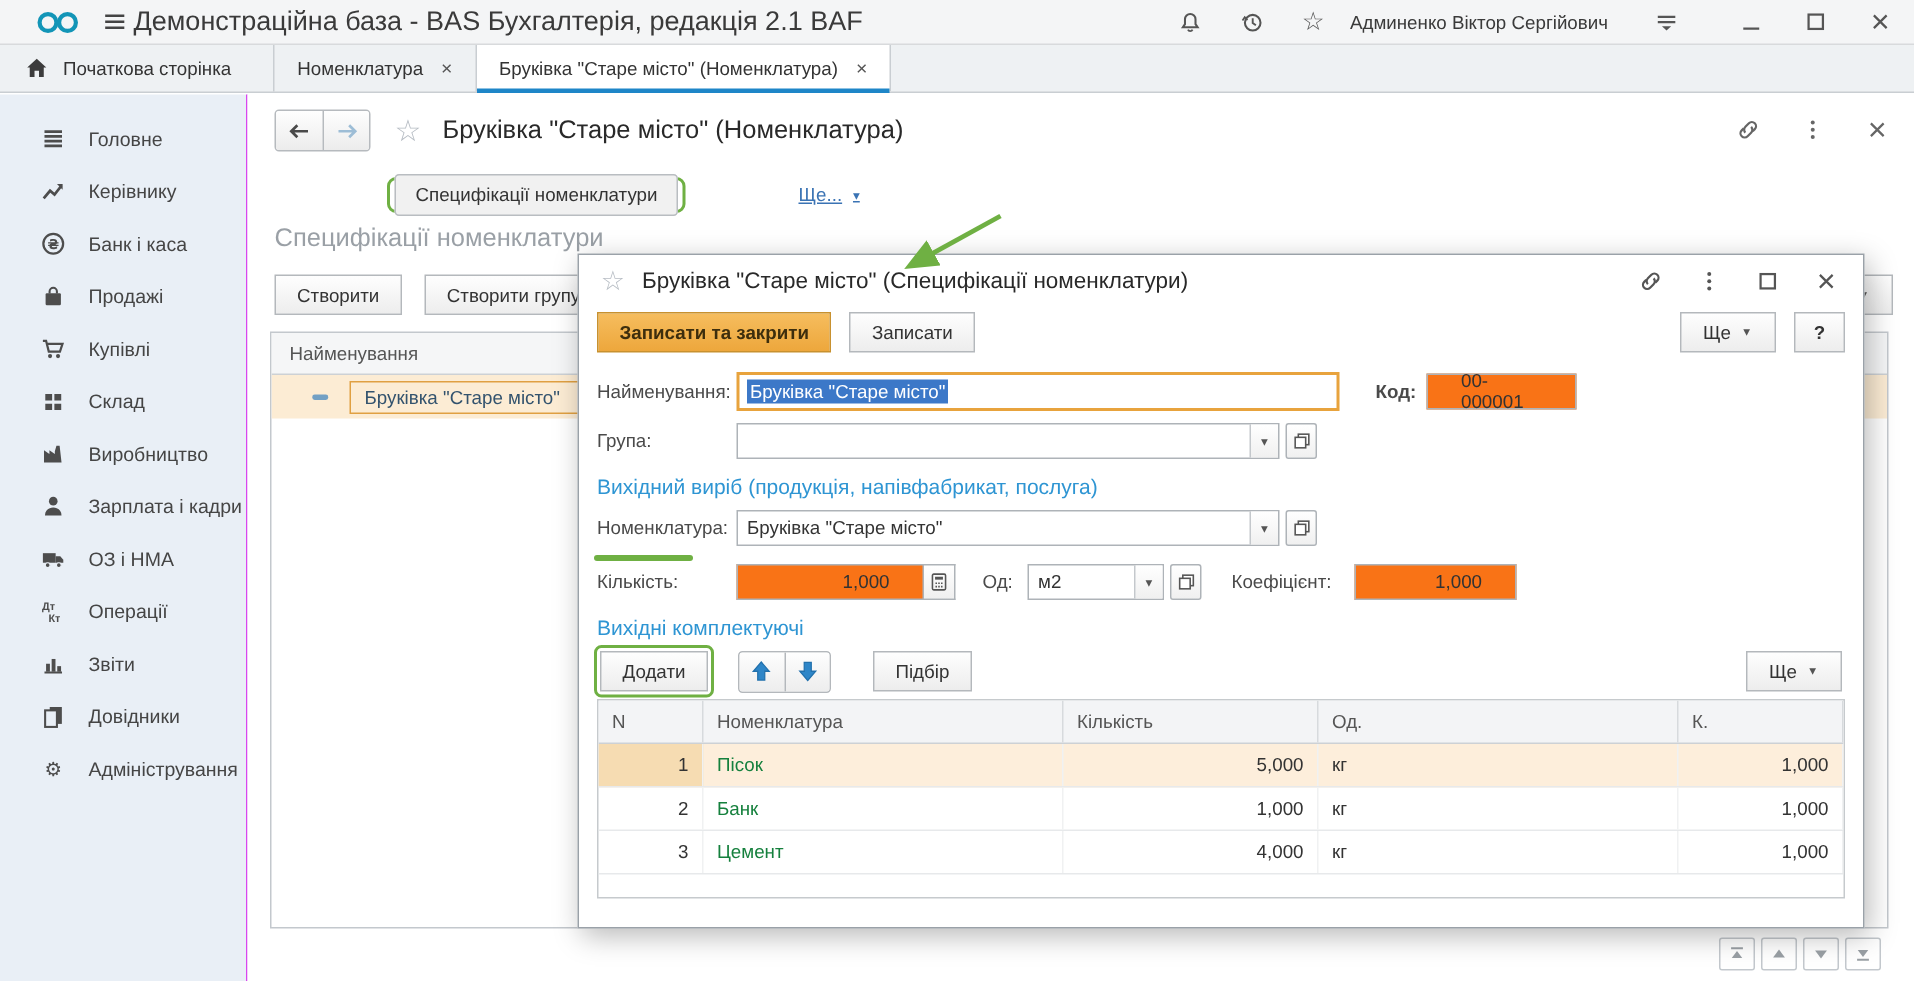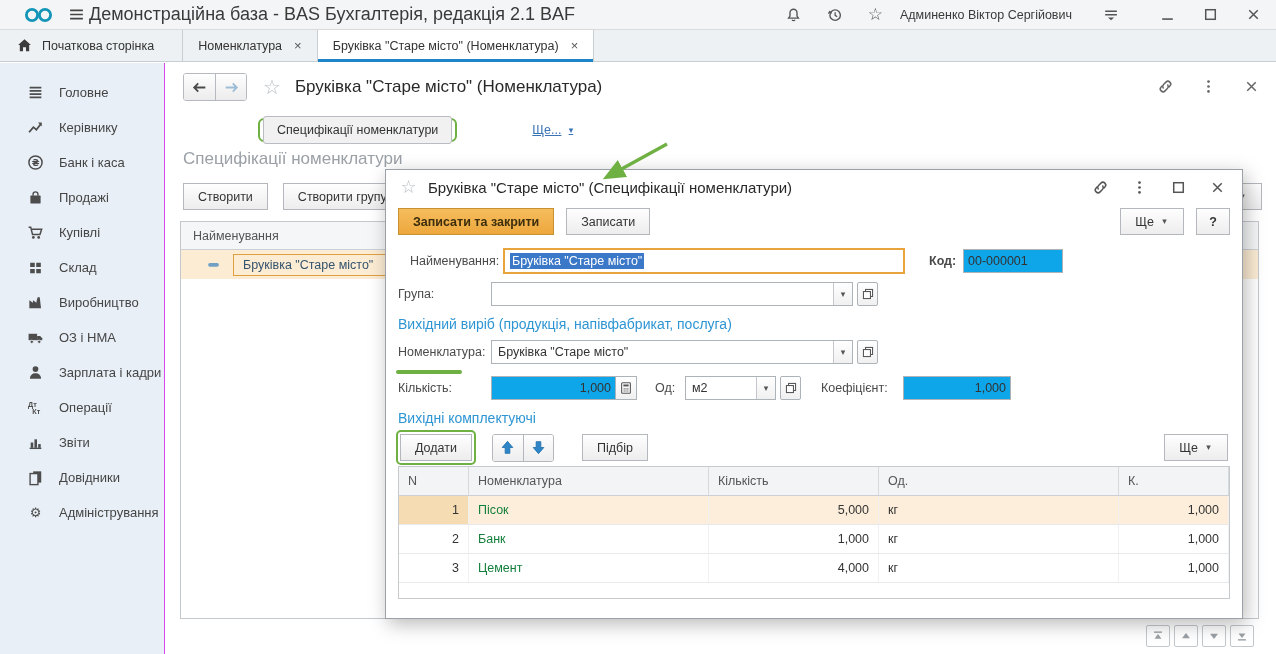"Найменування:" #row-name { margin-left: 12px -> none }
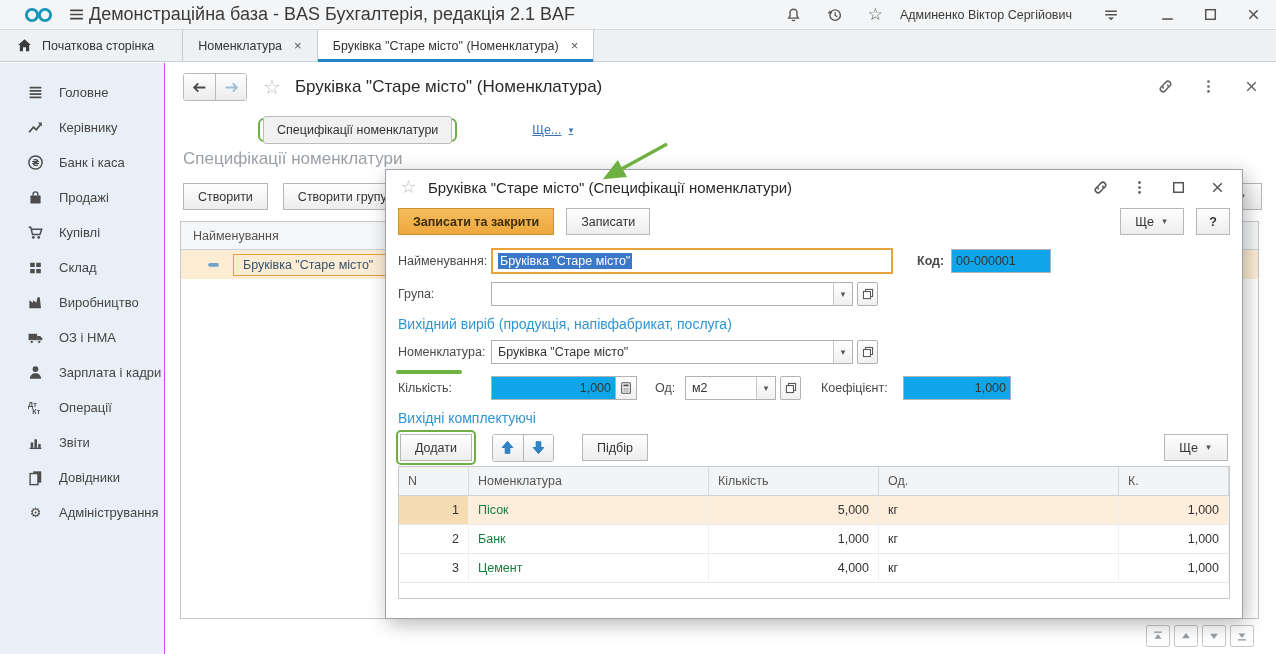"00-000001" .inp { background: #0ea5e9 -> #f97316; padding: 0 4px -> 0 22px }
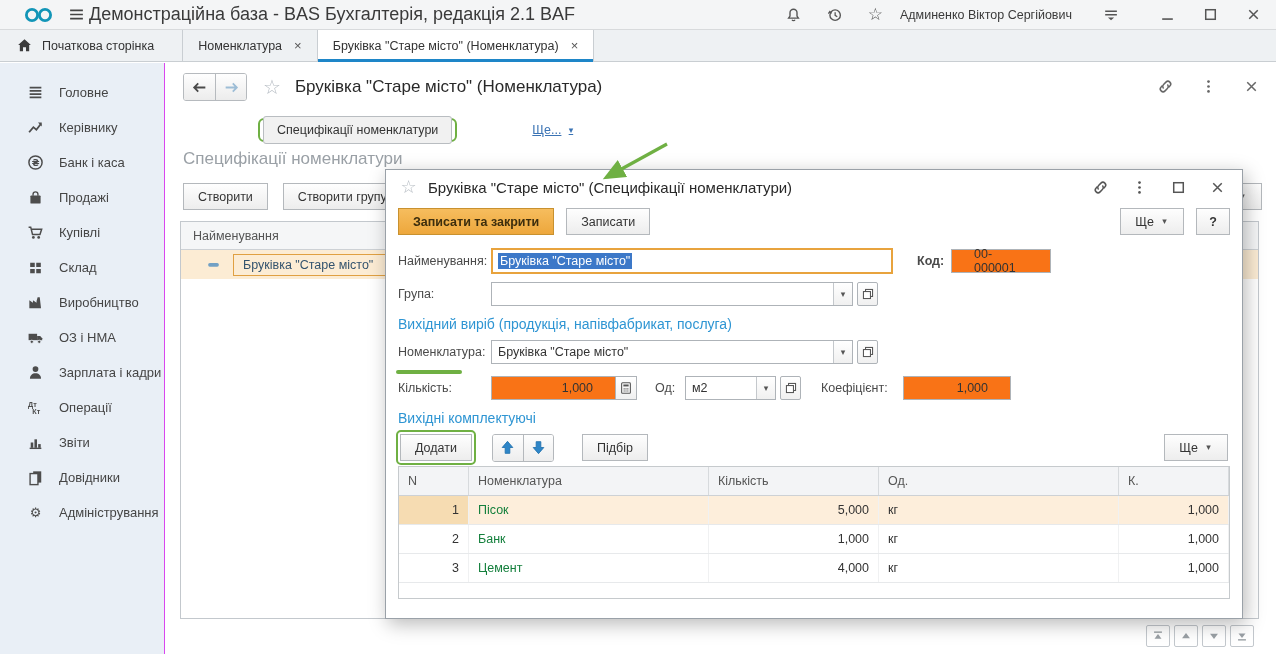"ОЗ і НМА" div.side-item { order: before "Зарплата і кадри" -> after "Зарплата і кадри" }
